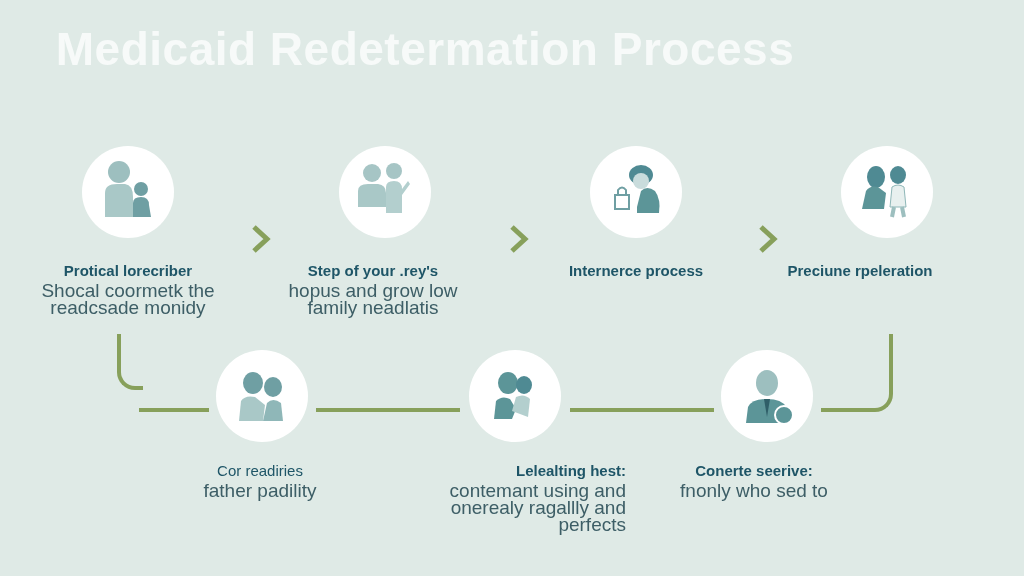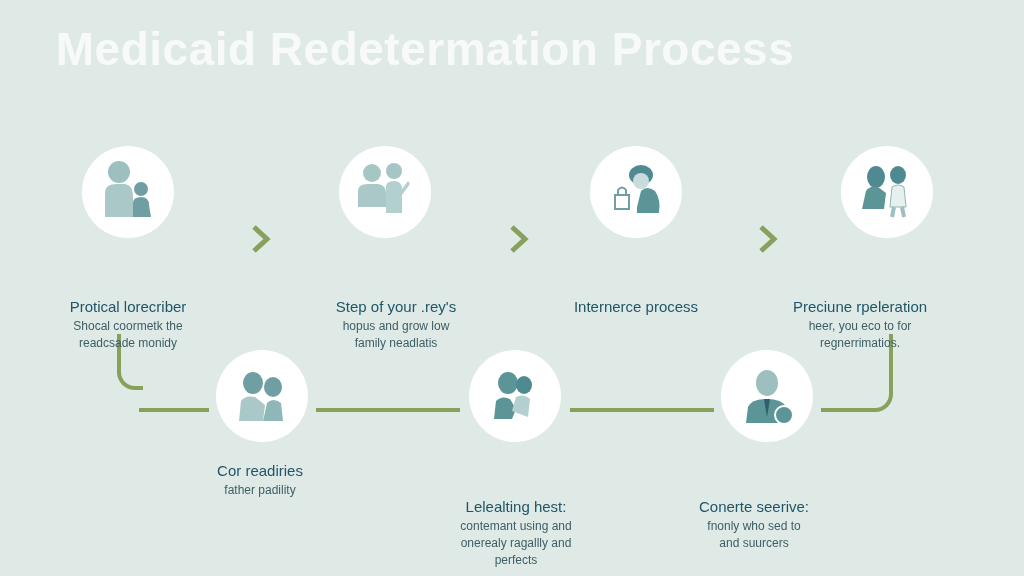"Protical lorecriber" .step-title.b { font-weight: normal -> bold; margin-top: 36px -> none }
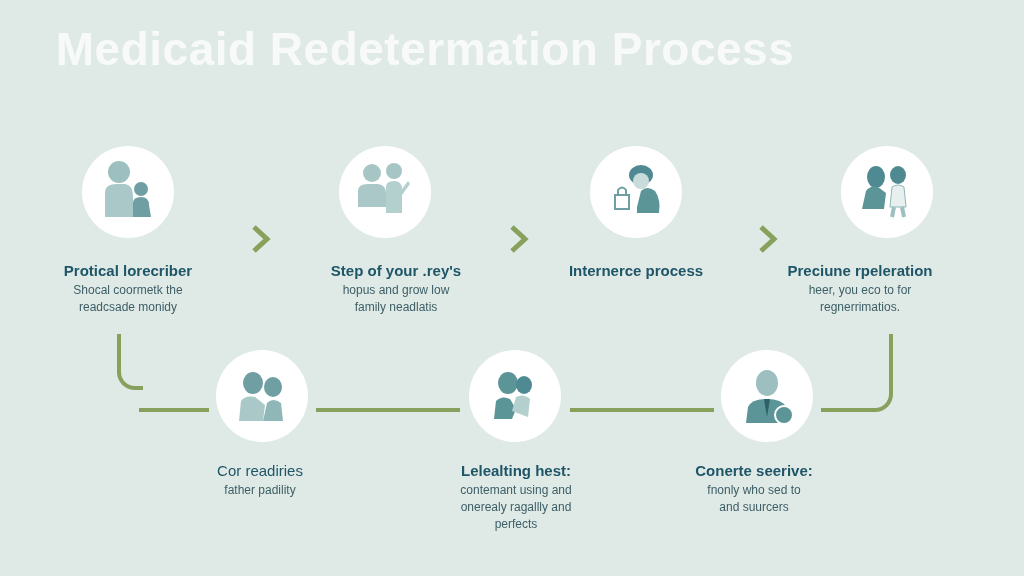"Step of your .rey's" div.step-text { left: 286px -> 263px }
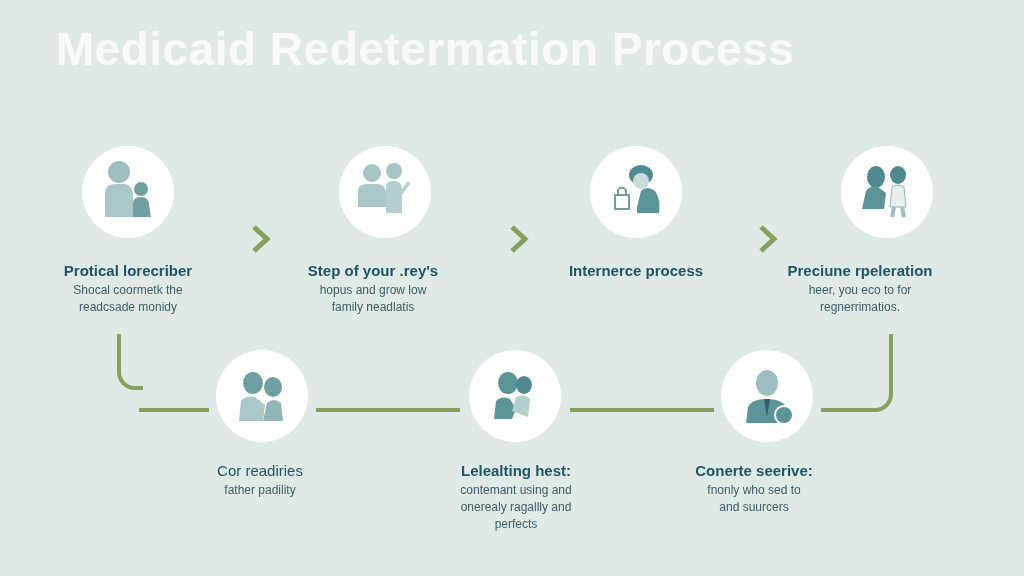"Shocal coormetk the" .step-desc { font-size: 12px -> 19px }
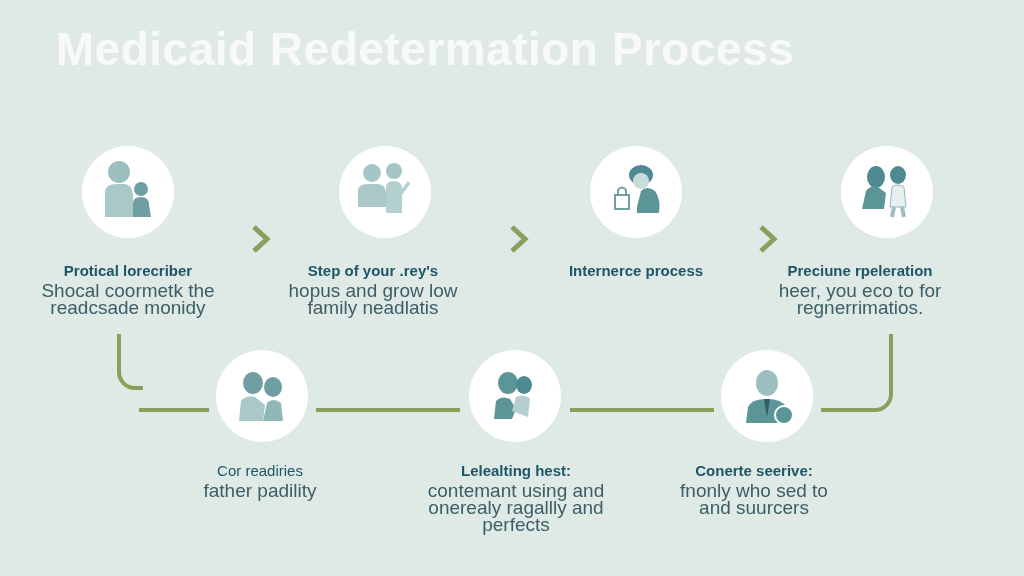"heer, you eco to for" div.step-desc { html: <div> <div>heer, you eco to for</div> <div>regnerrimatios.</div> </div> -> none }
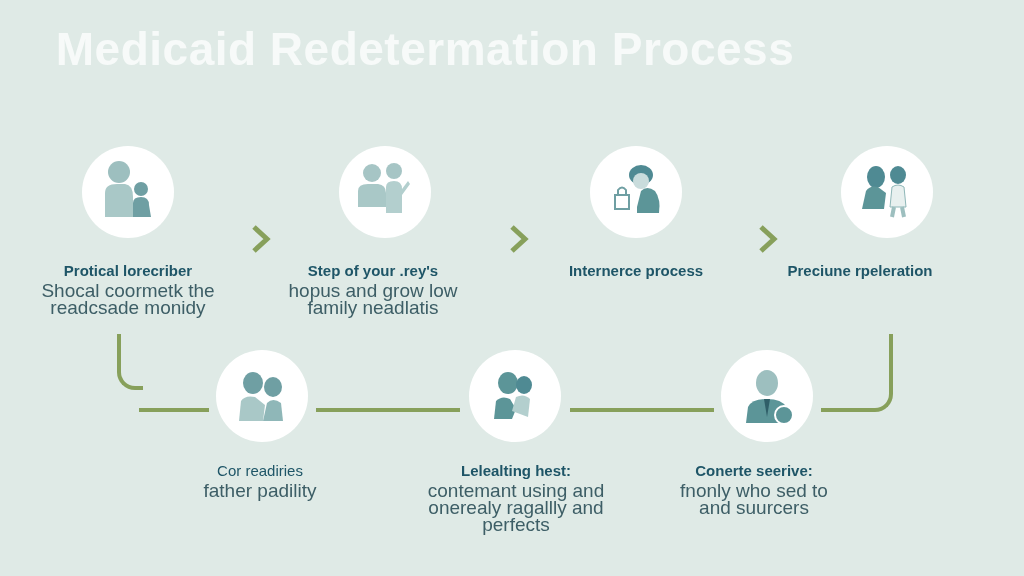"Lelealting hest:" div.step-text { text-align: none -> right }
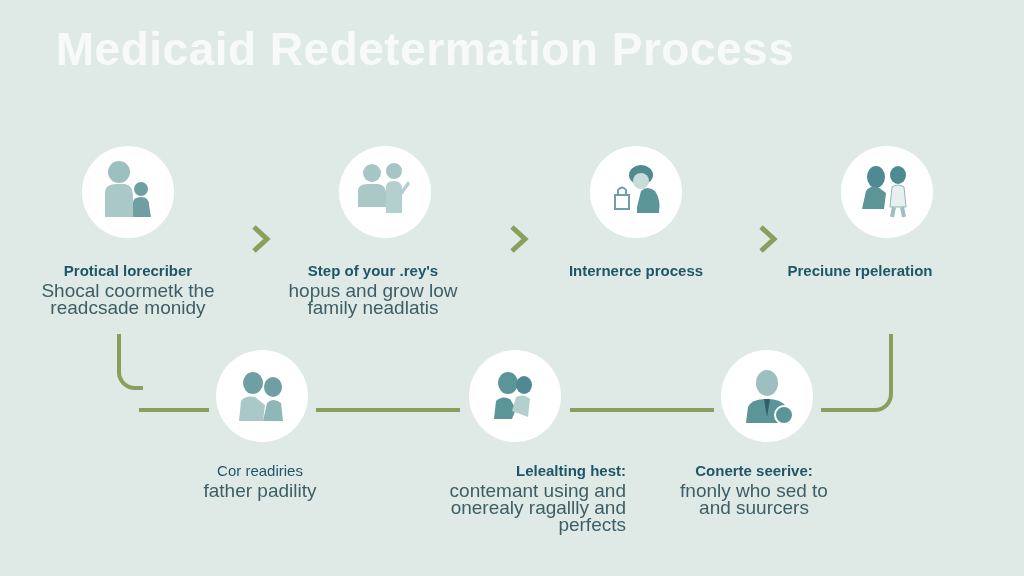"and suurcers" div { html: <div>and suurcers</div> -> none }
